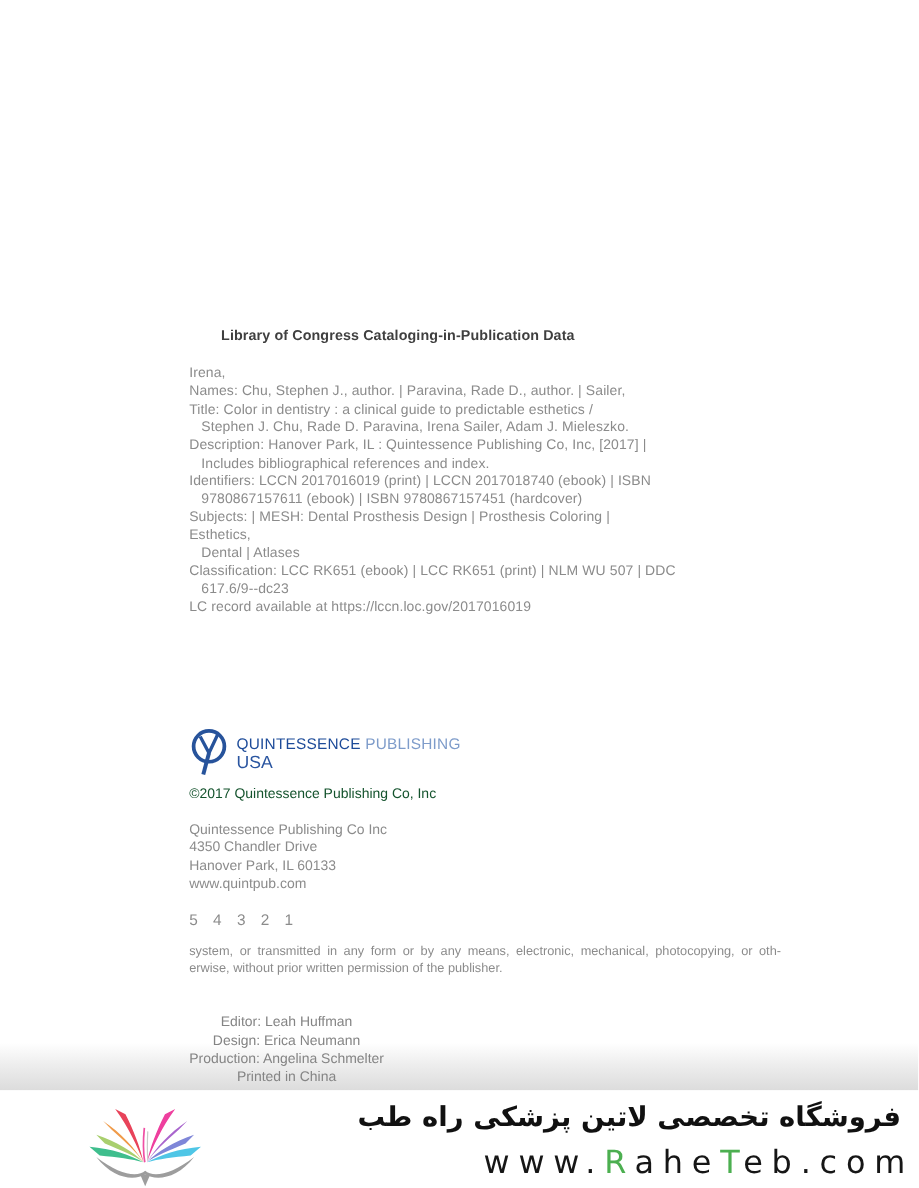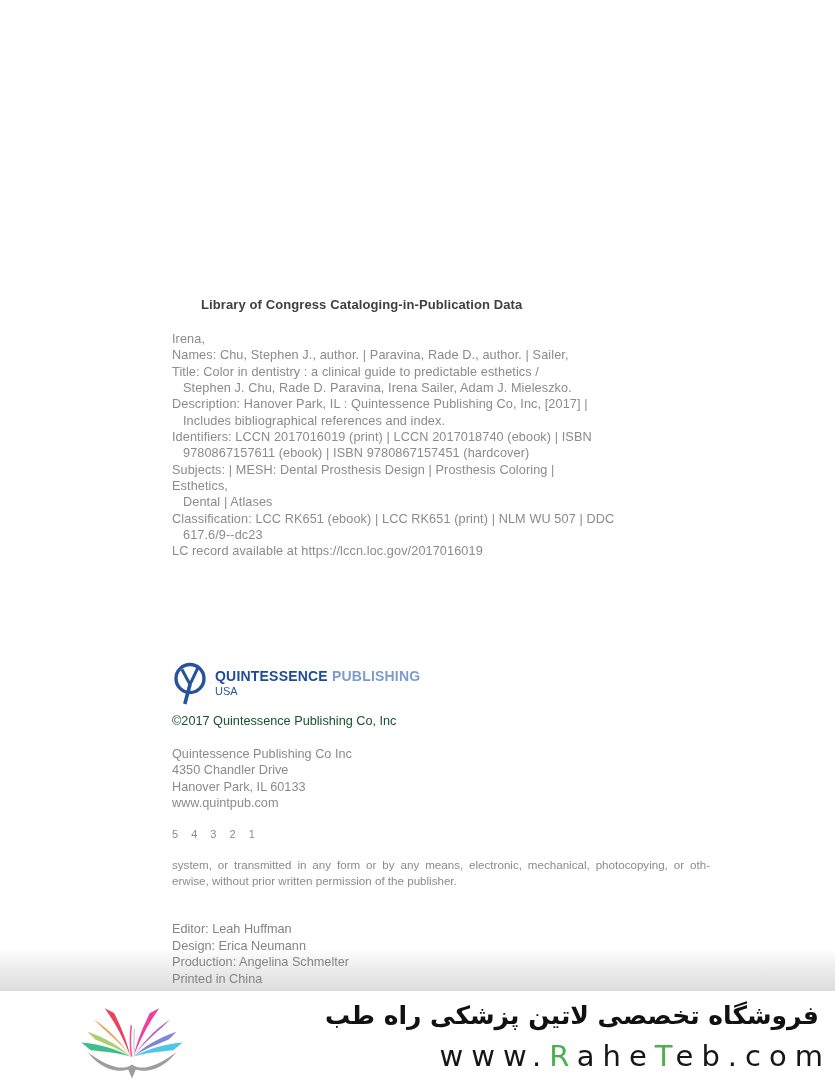"QUINTESSENCE PUBLISHING" .brand-line { font-weight: bold -> normal }
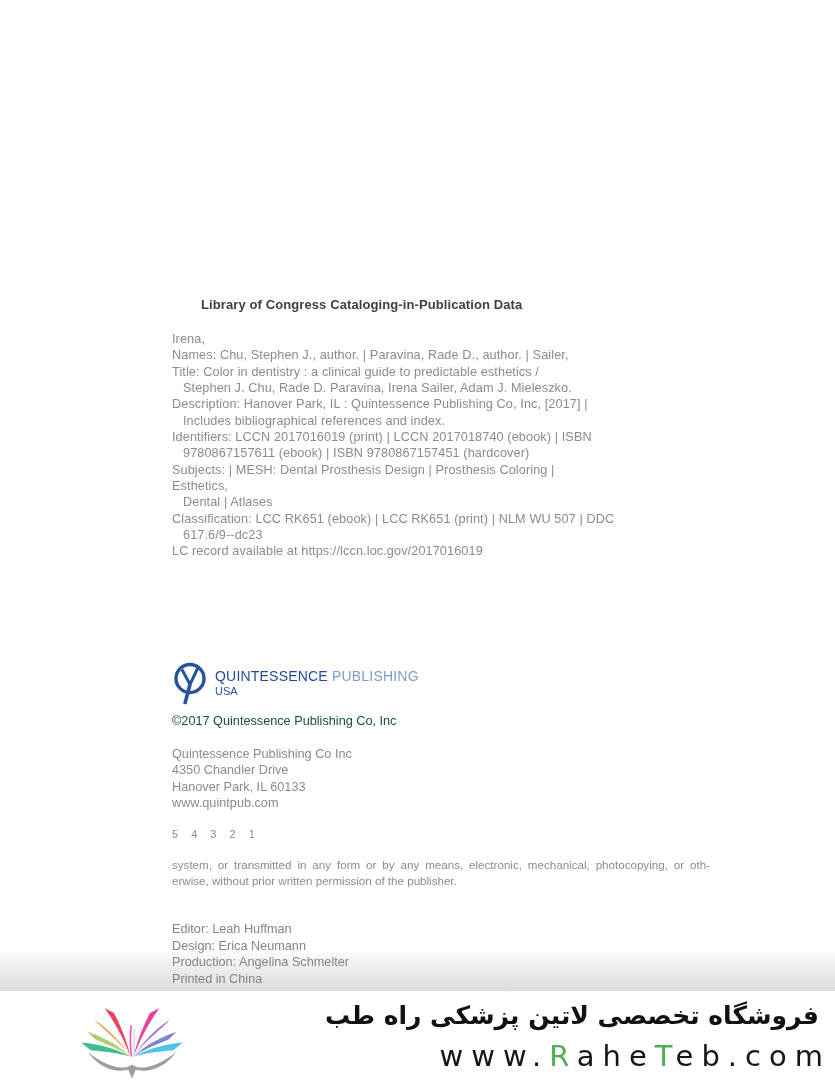"USA" .brand-region { font-size: 11px -> 16px }
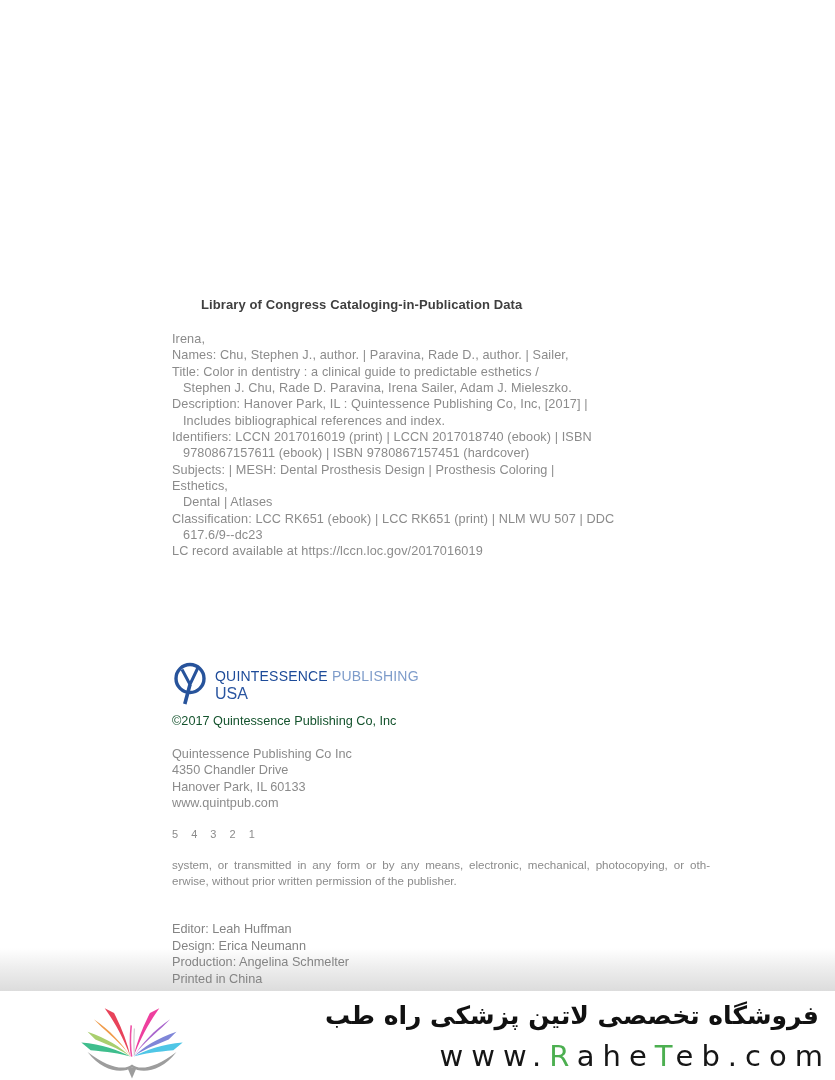"5 4 3 2 1" .print-run { font-size: 11px -> 14px }
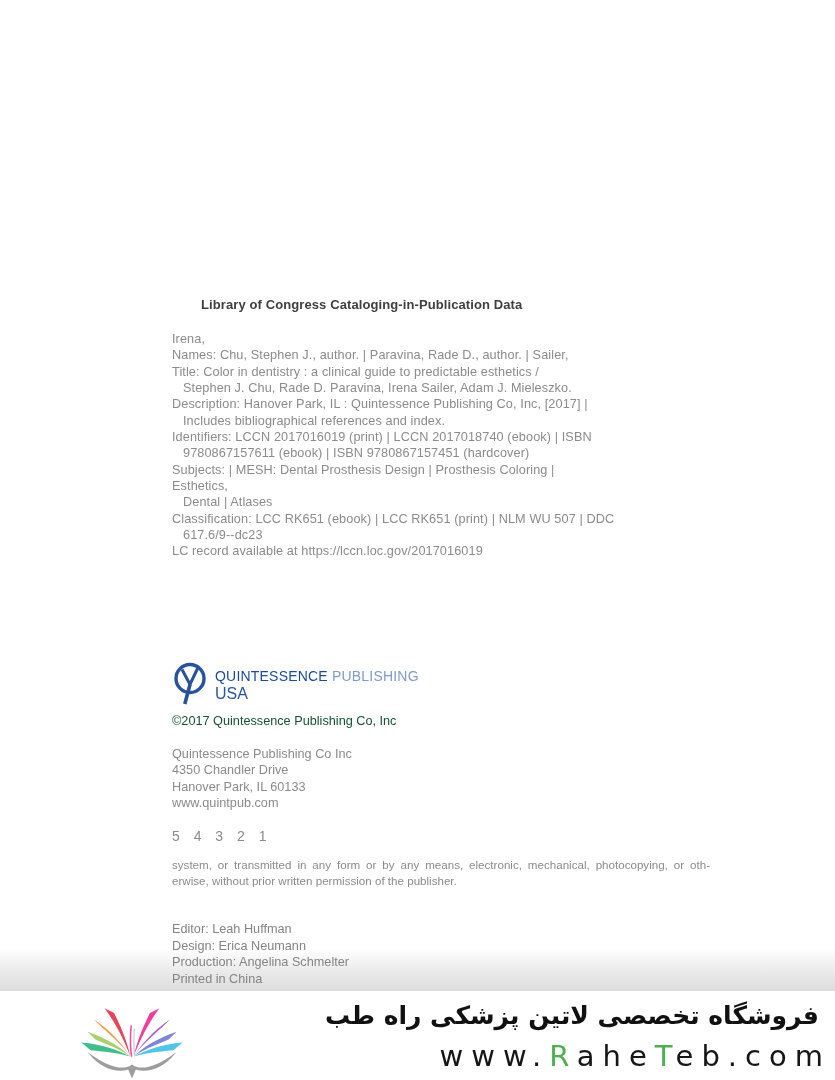"Editor: Leah Huffman" .credits { text-align: none -> center }
